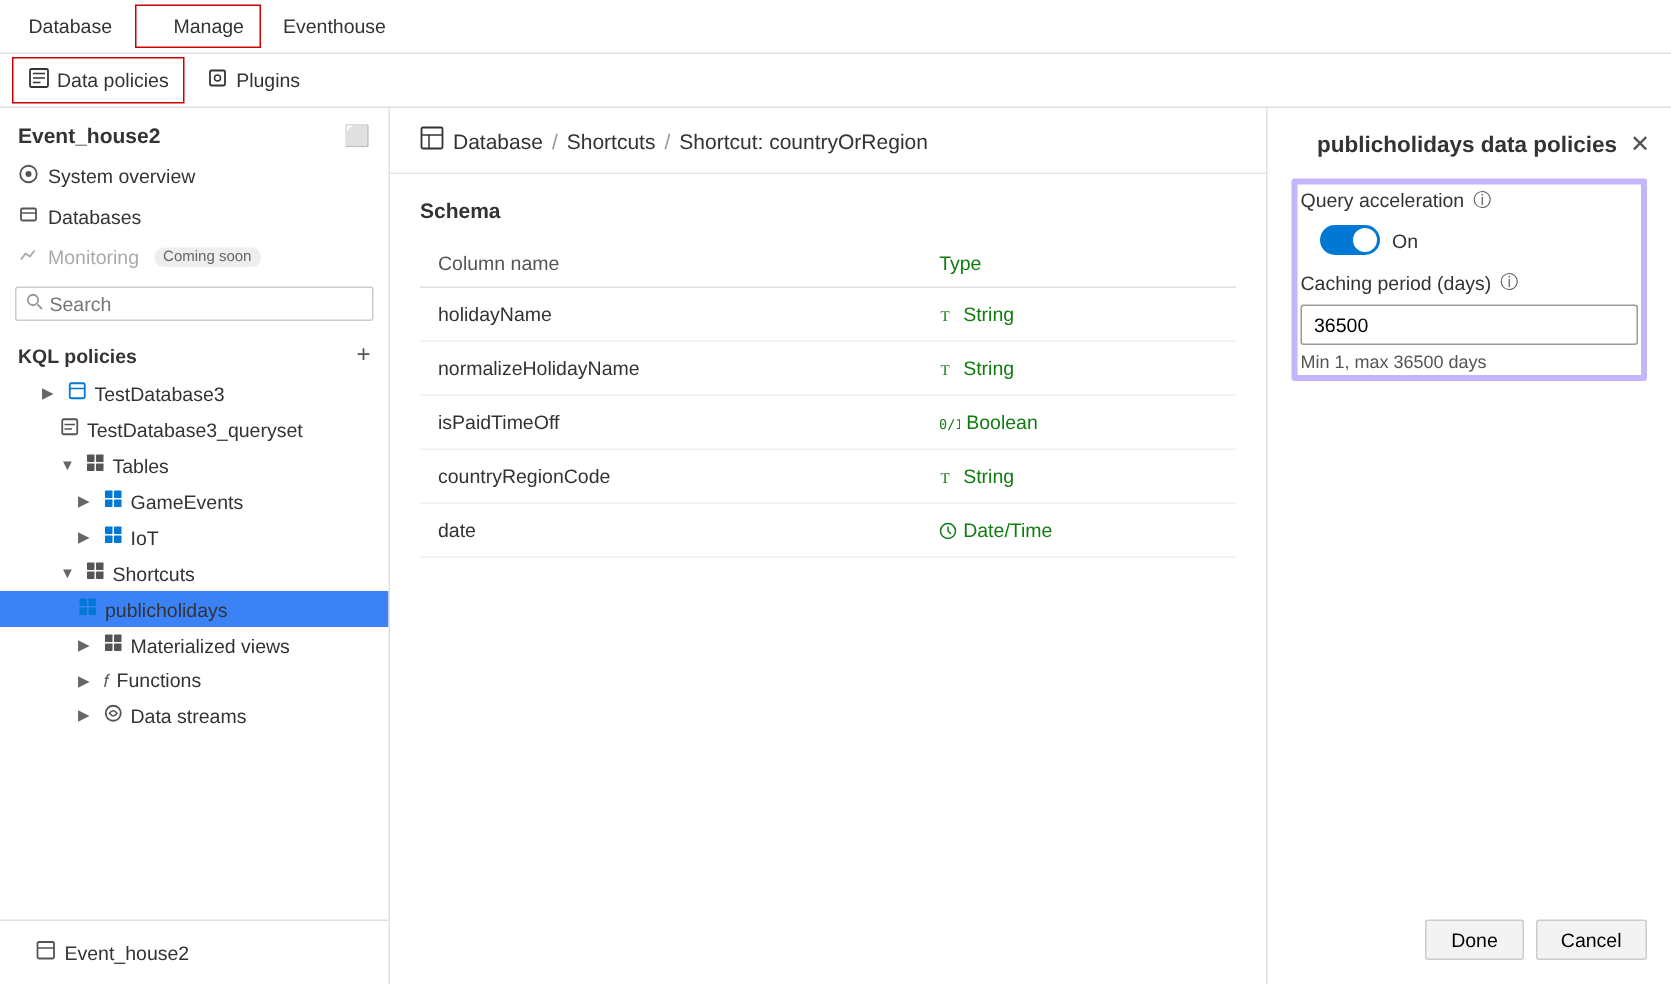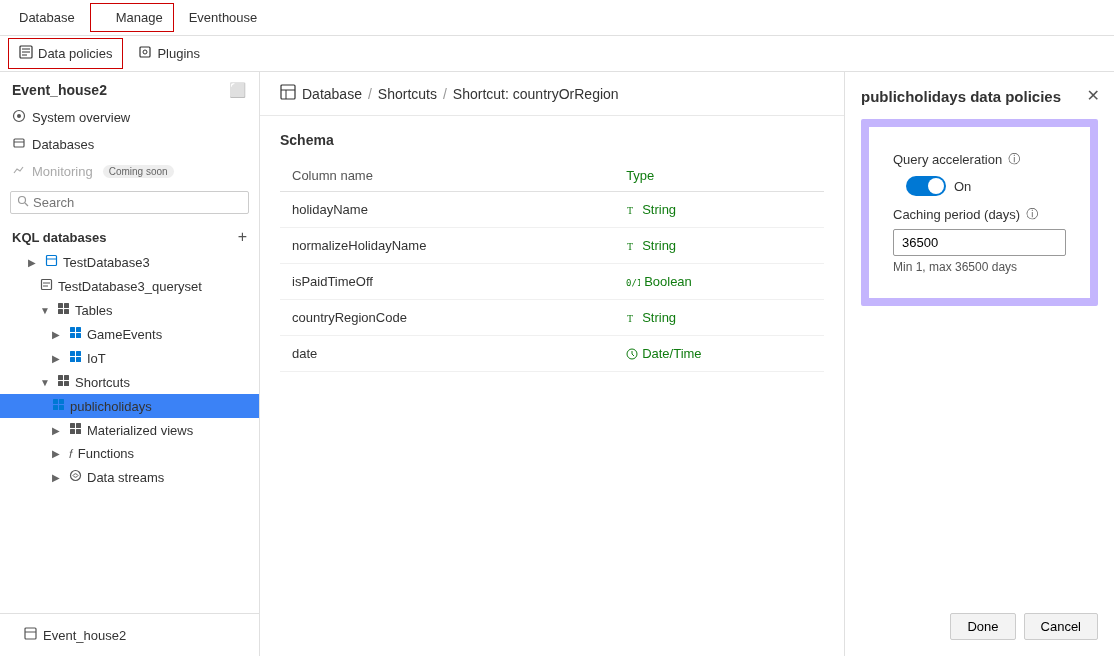"publicholidays data policies" .right-panel-title { text-align: none -> right }
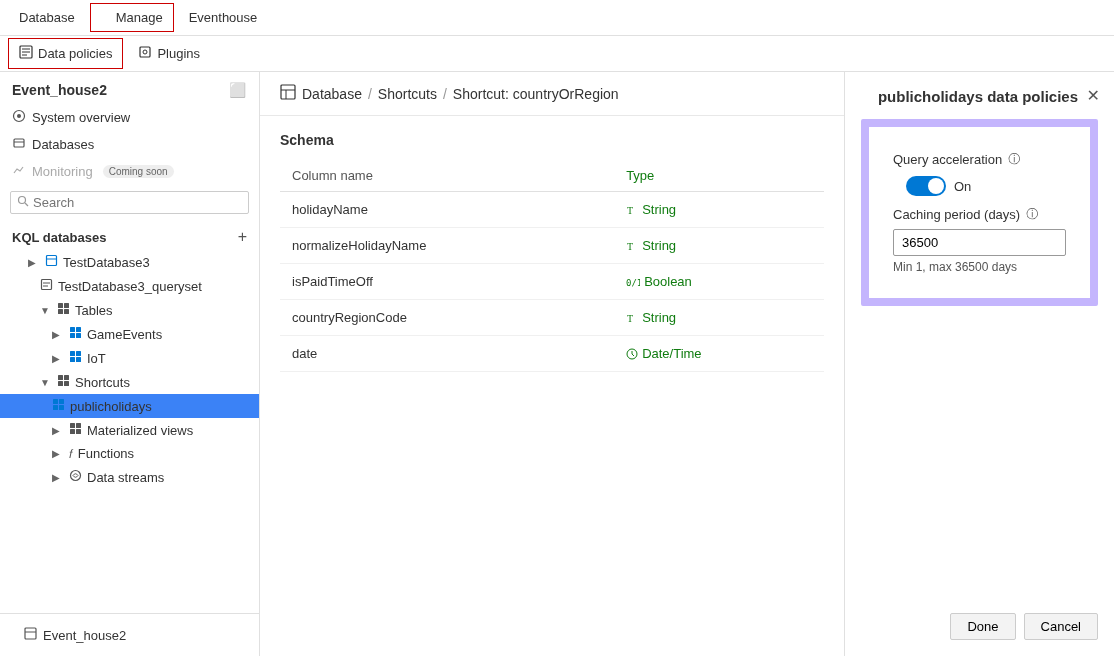"Query acceleration" .panel-section { border: 8px solid #c4b5fd -> 4px solid #c4b5fd; padding: 24px -> 2px }
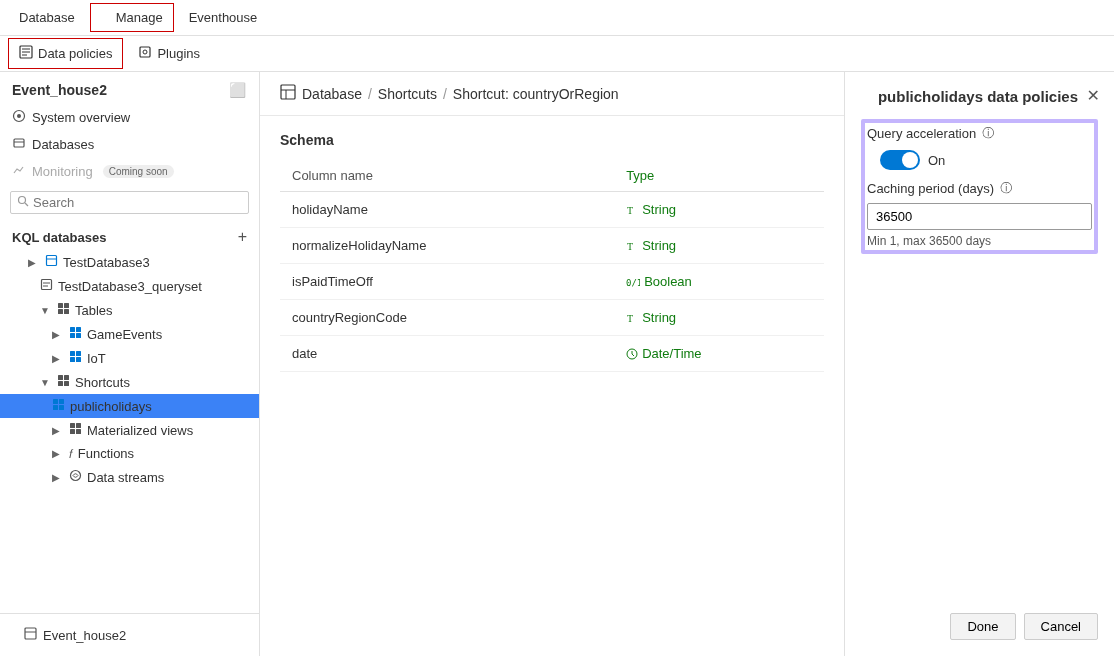"KQL databases" span { text: databases -> policies }
